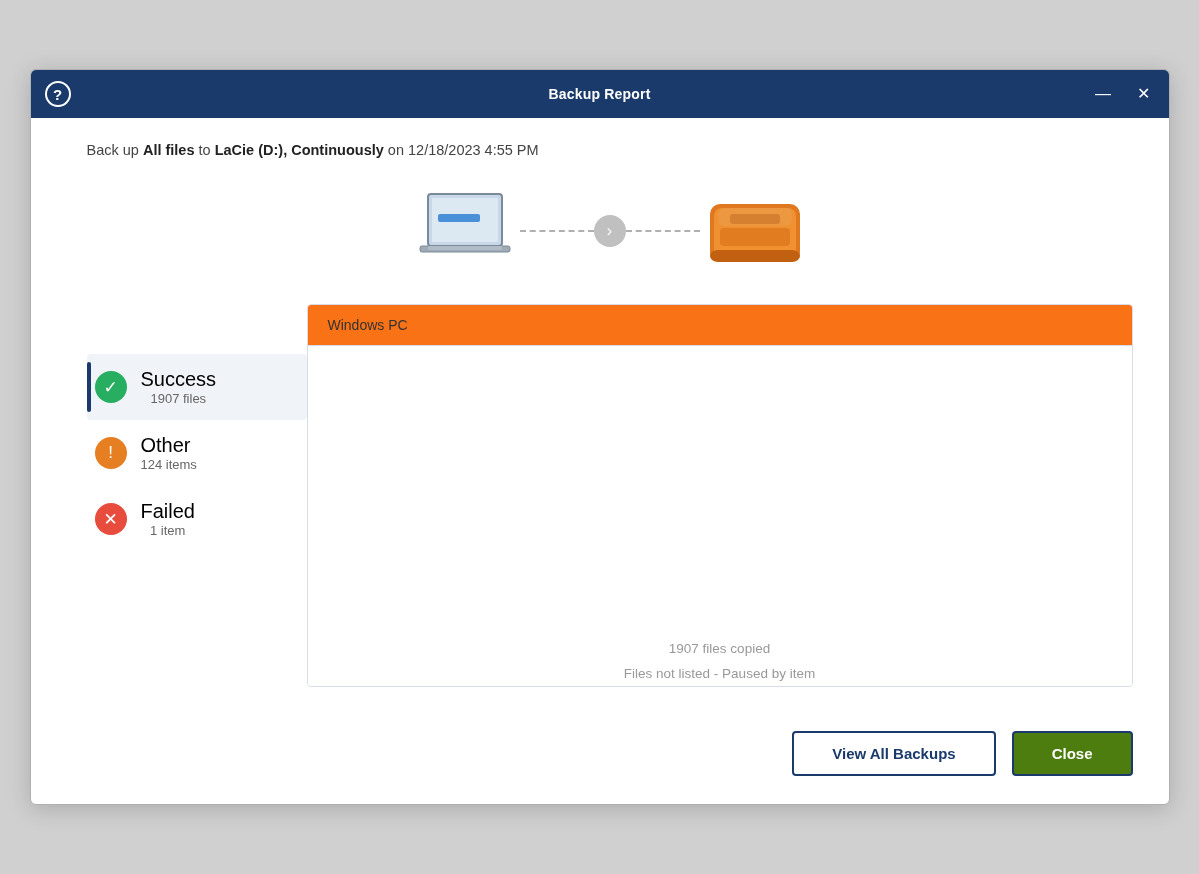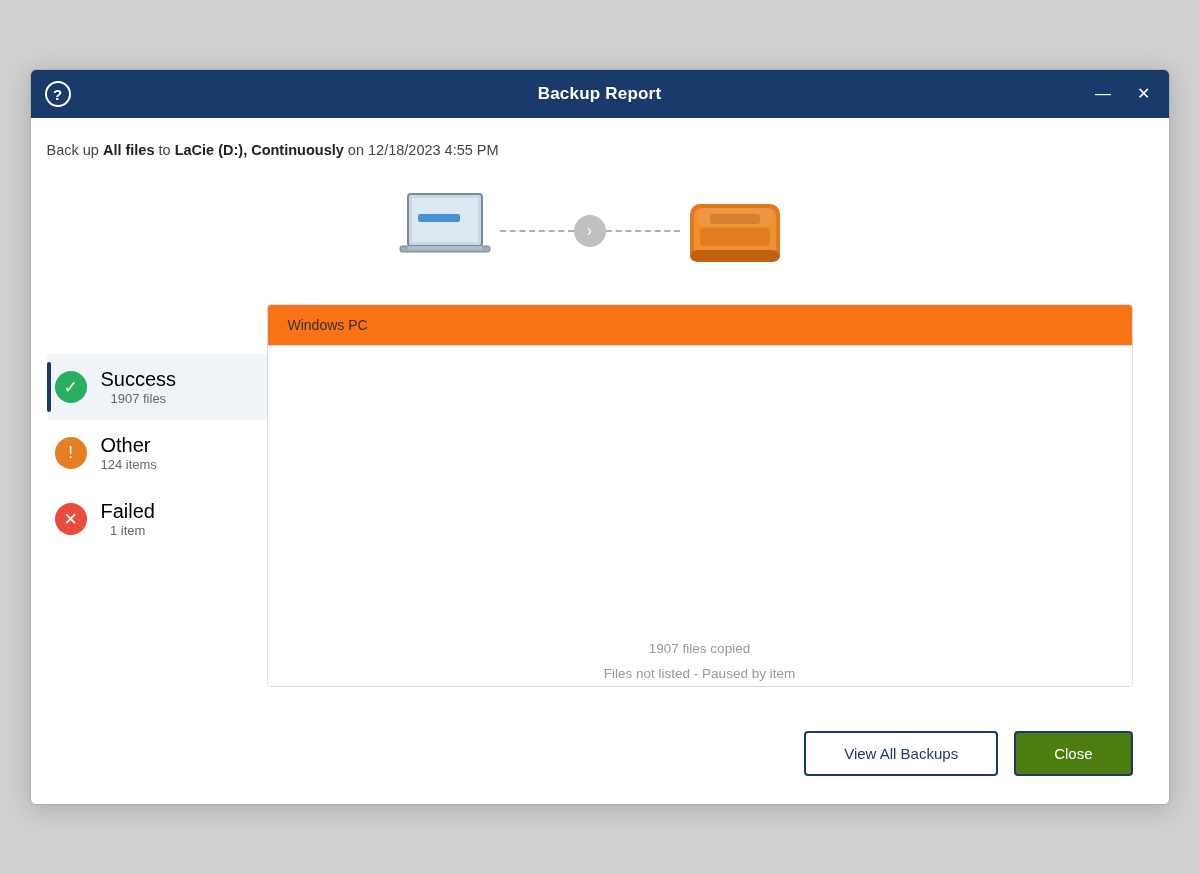"Backup Report" .titlebar-center { font-size: 17px -> 14px }
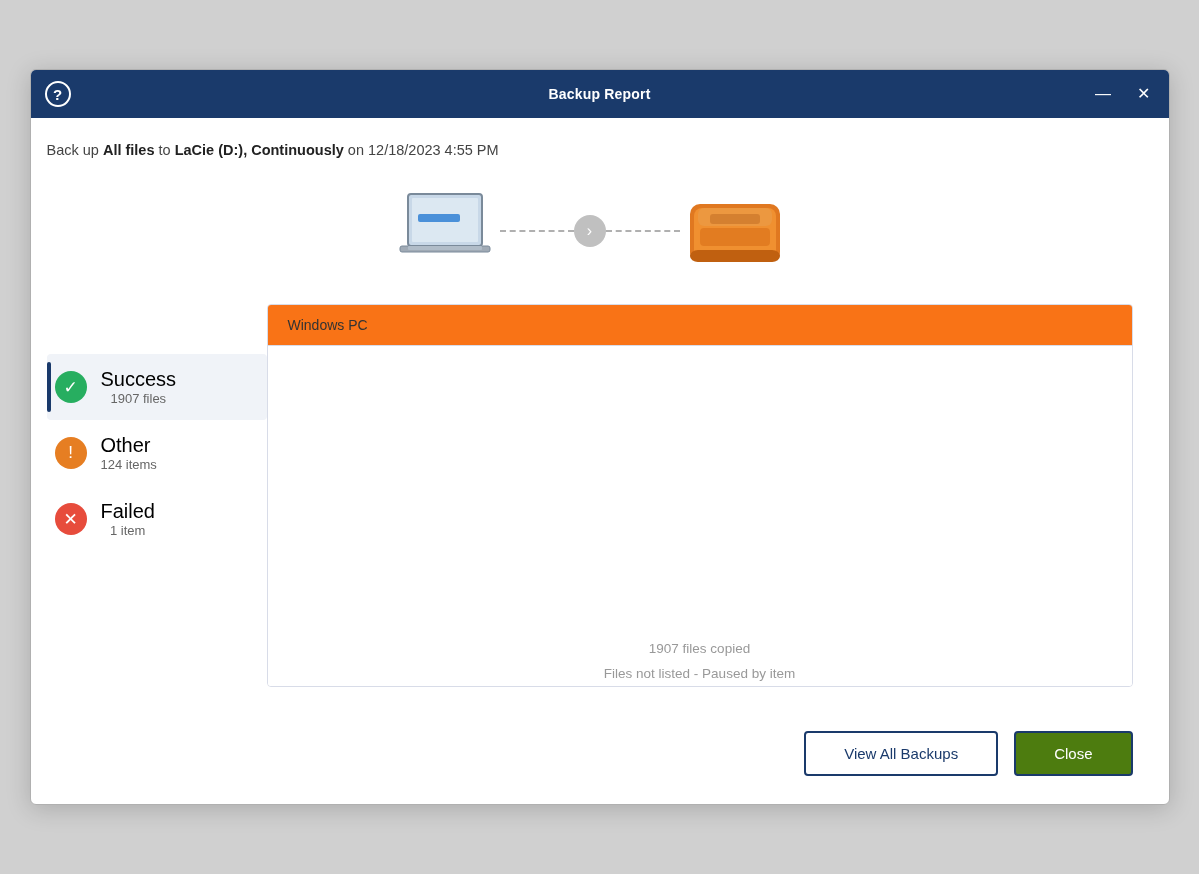"Back up All files to" .content { padding: 24px 36px 24px 16px -> 24px 36px 24px 56px }
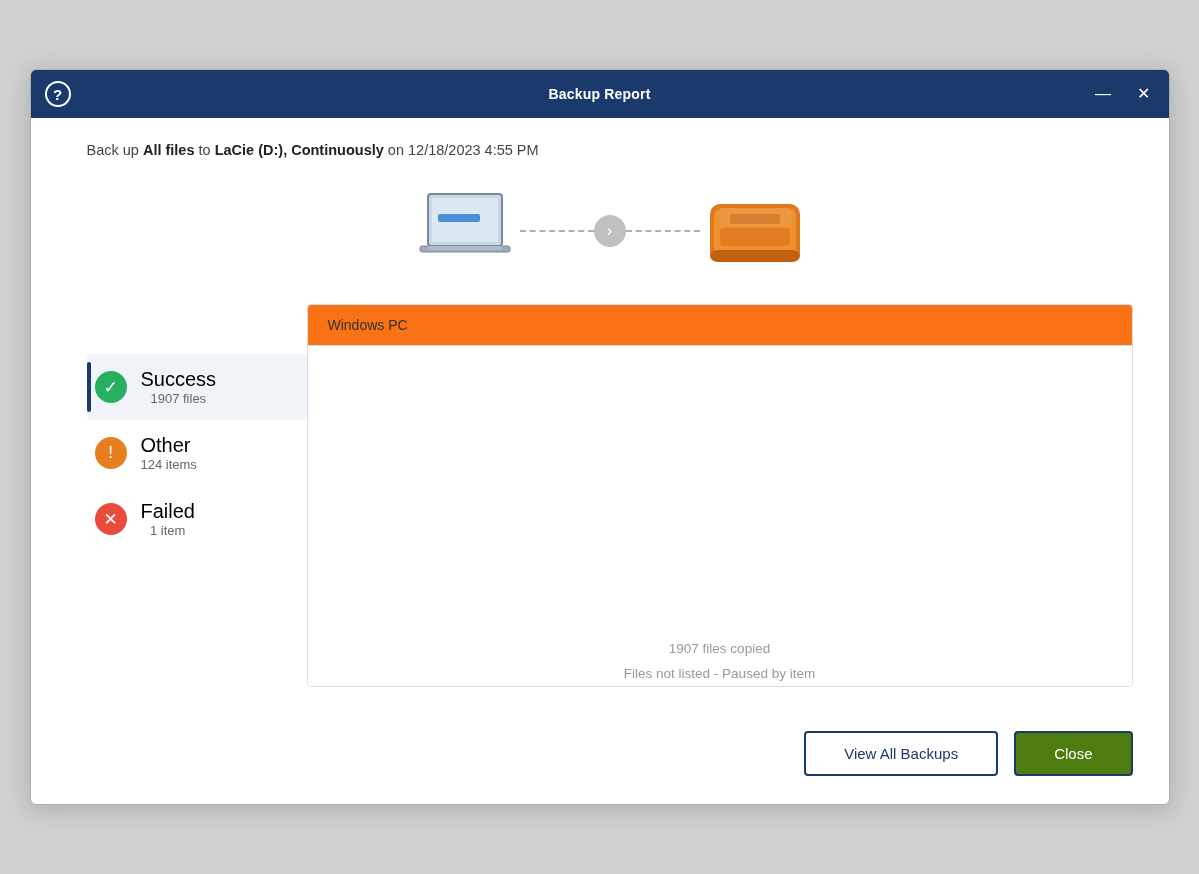"View All Backups" .btn { font-weight: 400 -> 700 }
